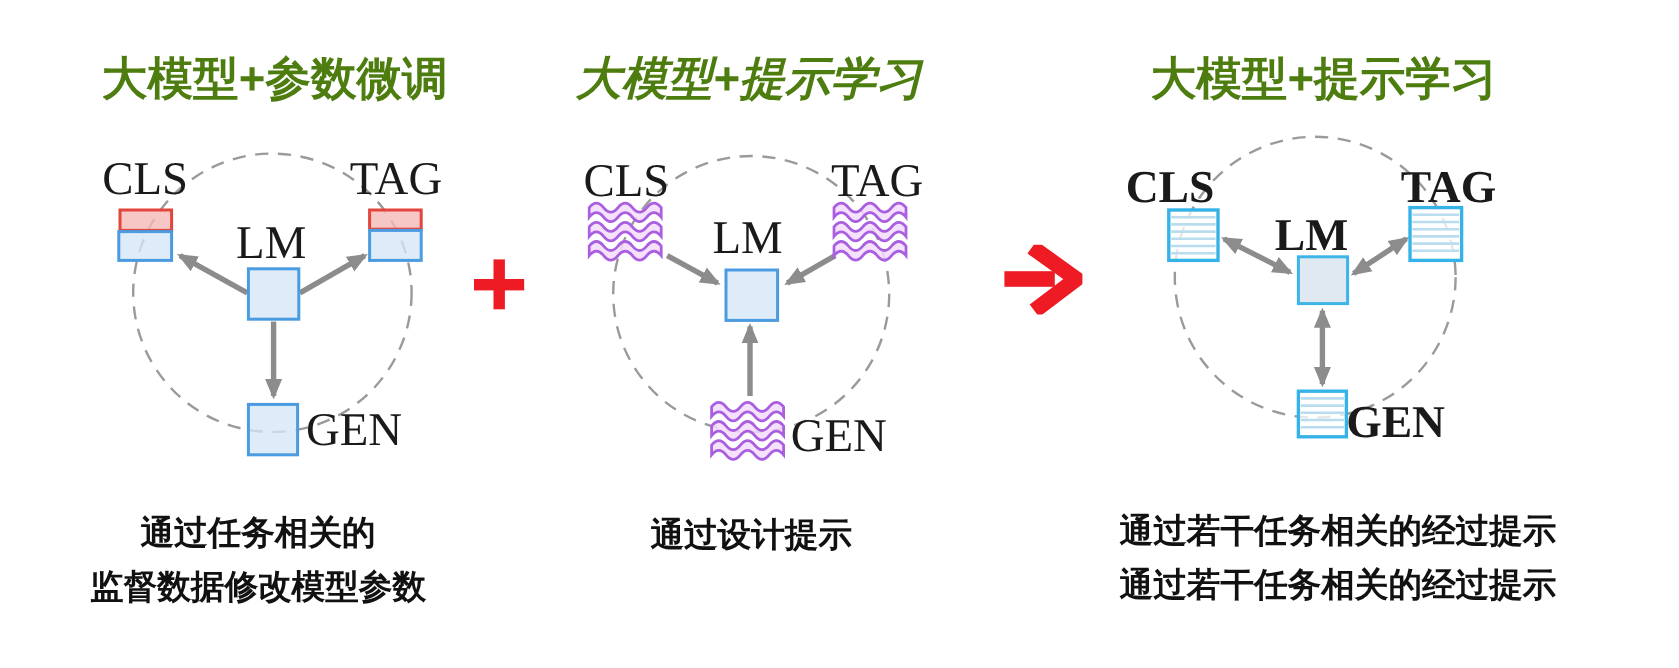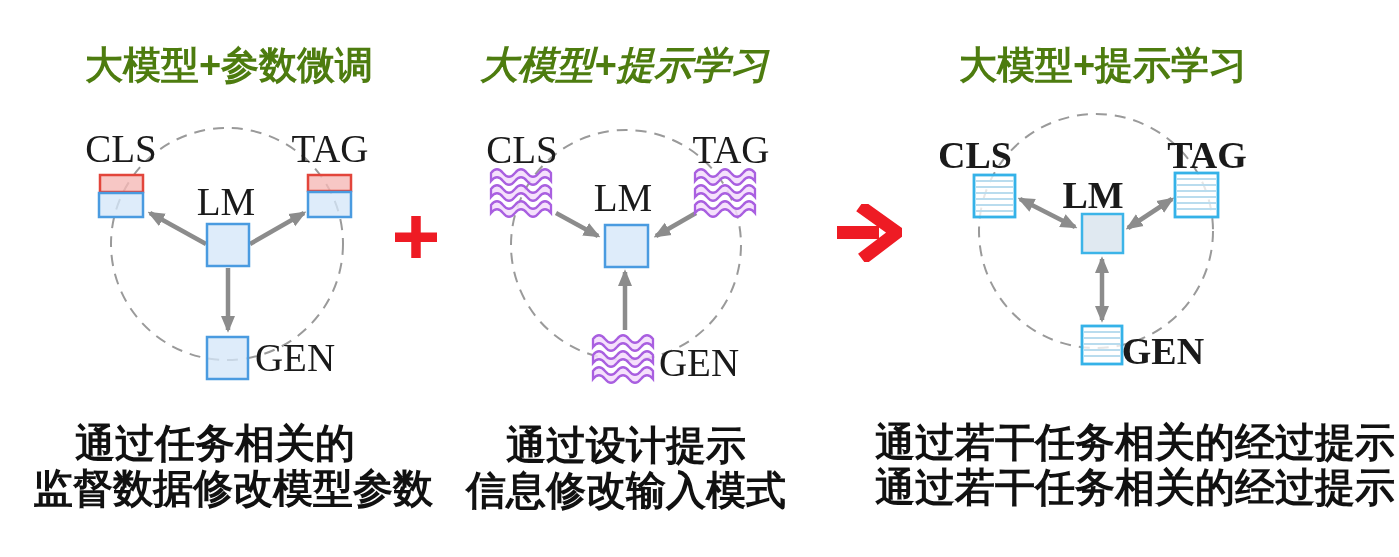"通过任务相关的" .caption { font-size: 40px -> 28px }
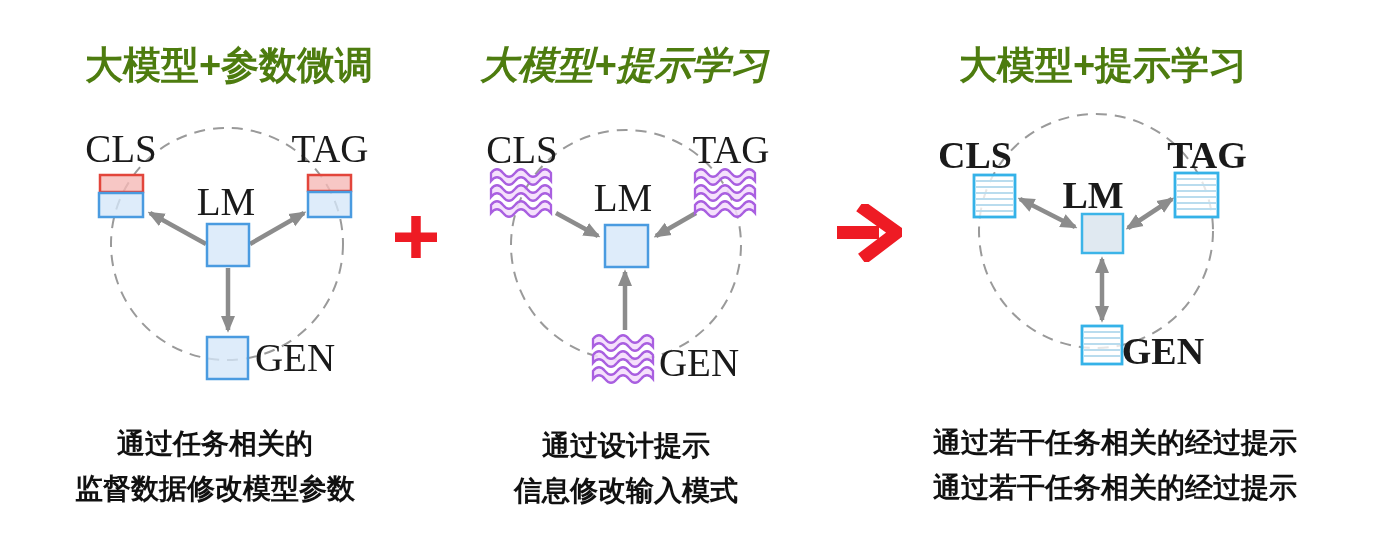"信息修改输入模式" div { html: <div>信息修改输入模式</div> -> none }
